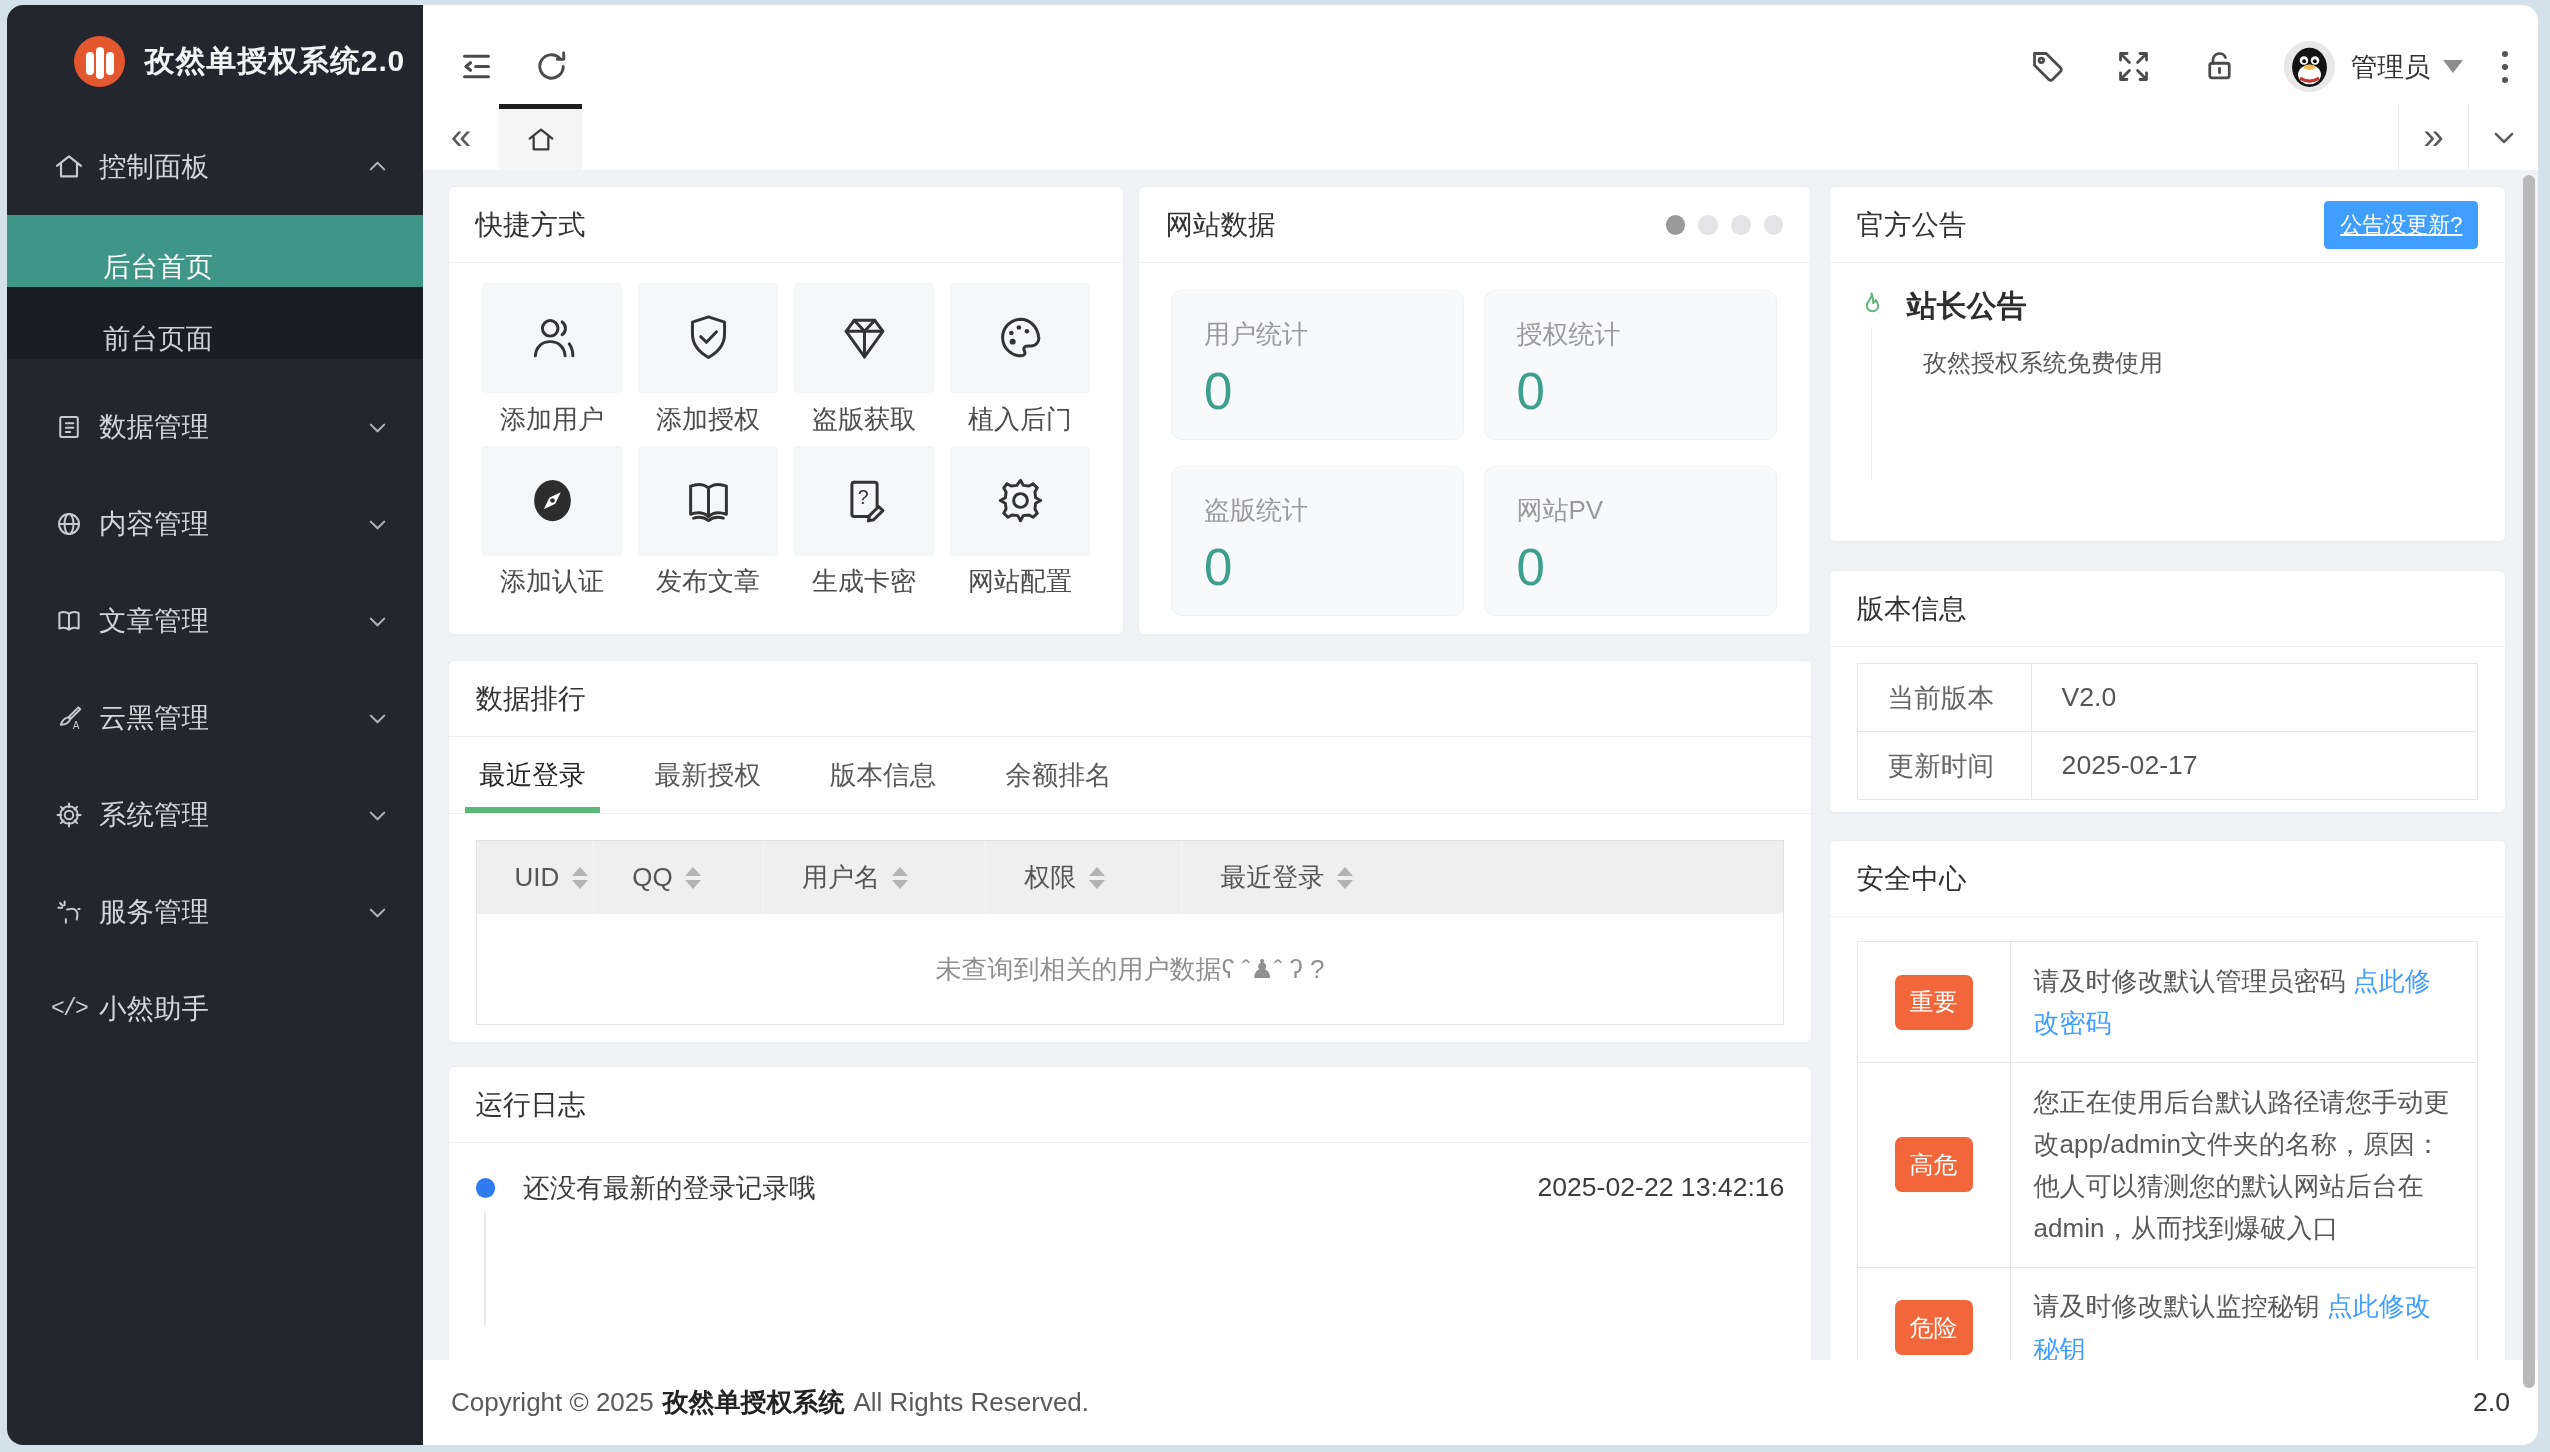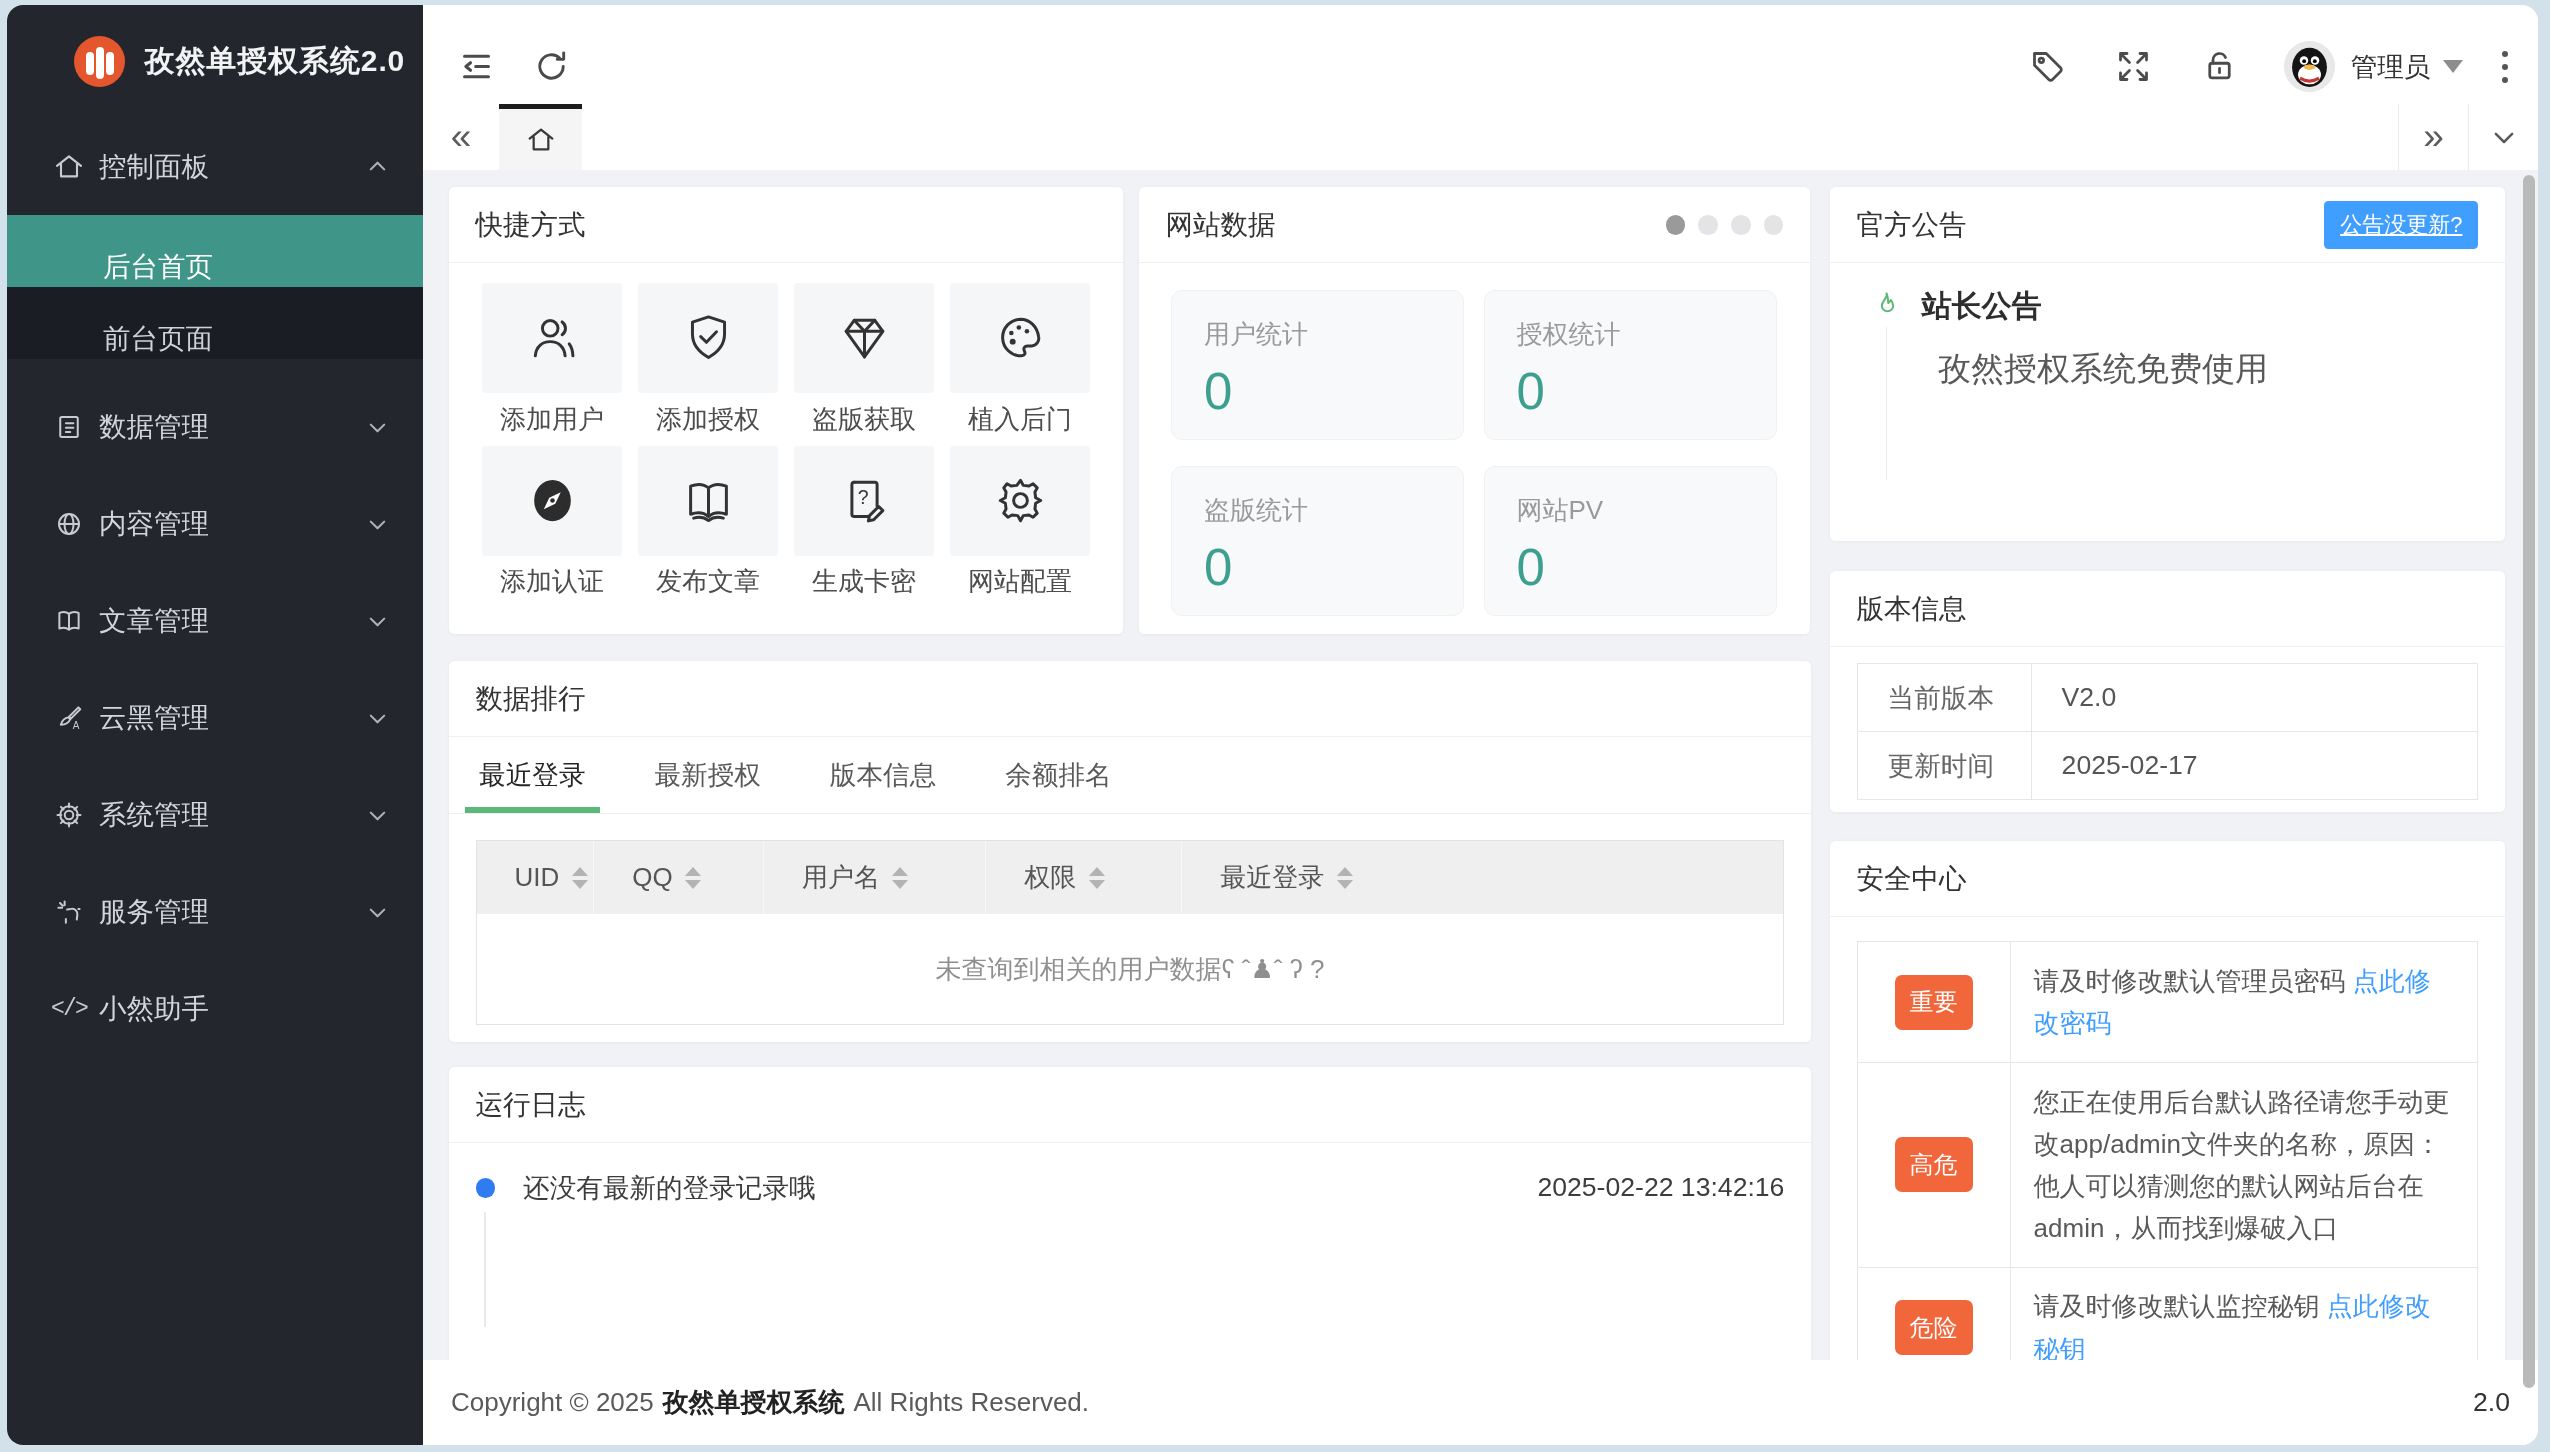"站长公告" .ann-body { padding: 23px 39px 0 -> 23px 24px 0 }
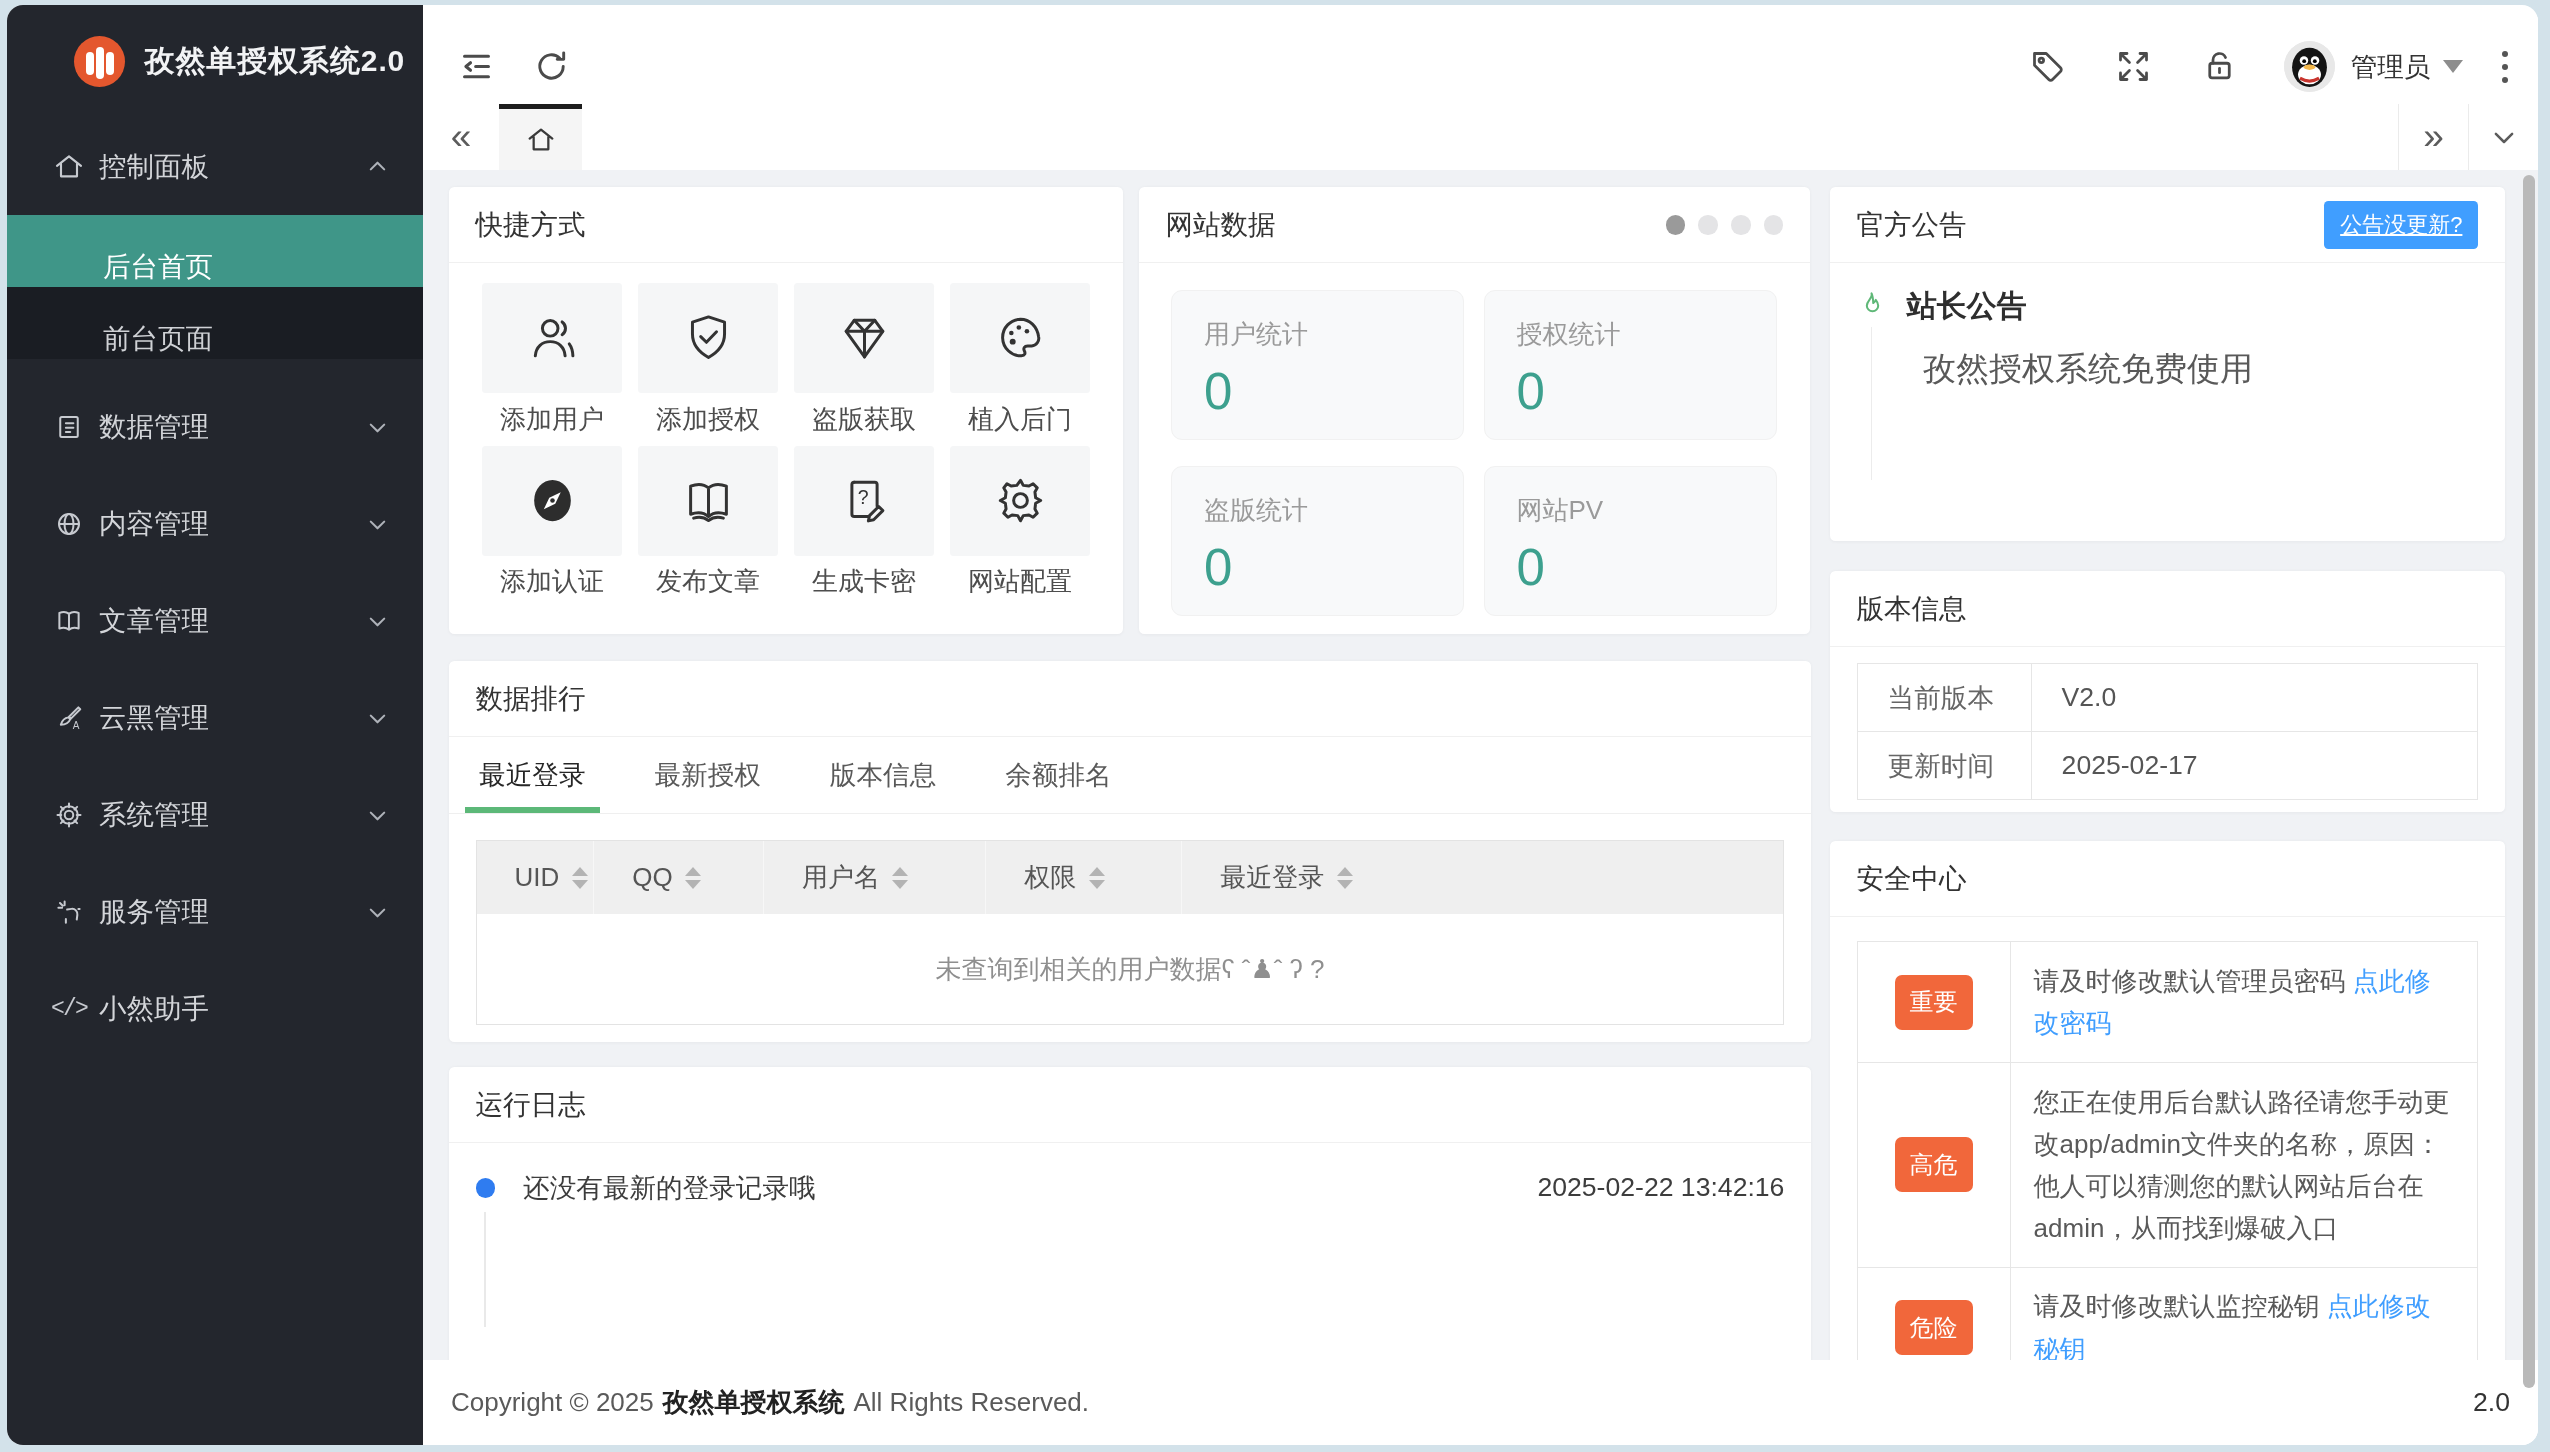"孜然授权系统免费使用" .ann-post { font-size: 33px -> 24px }
